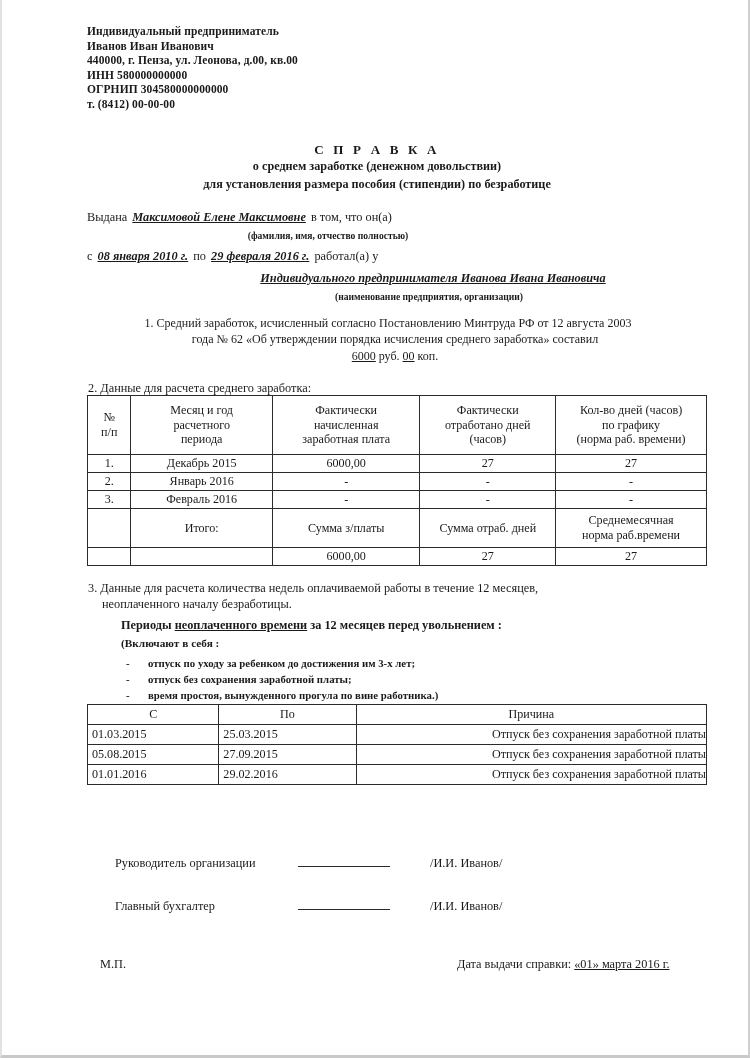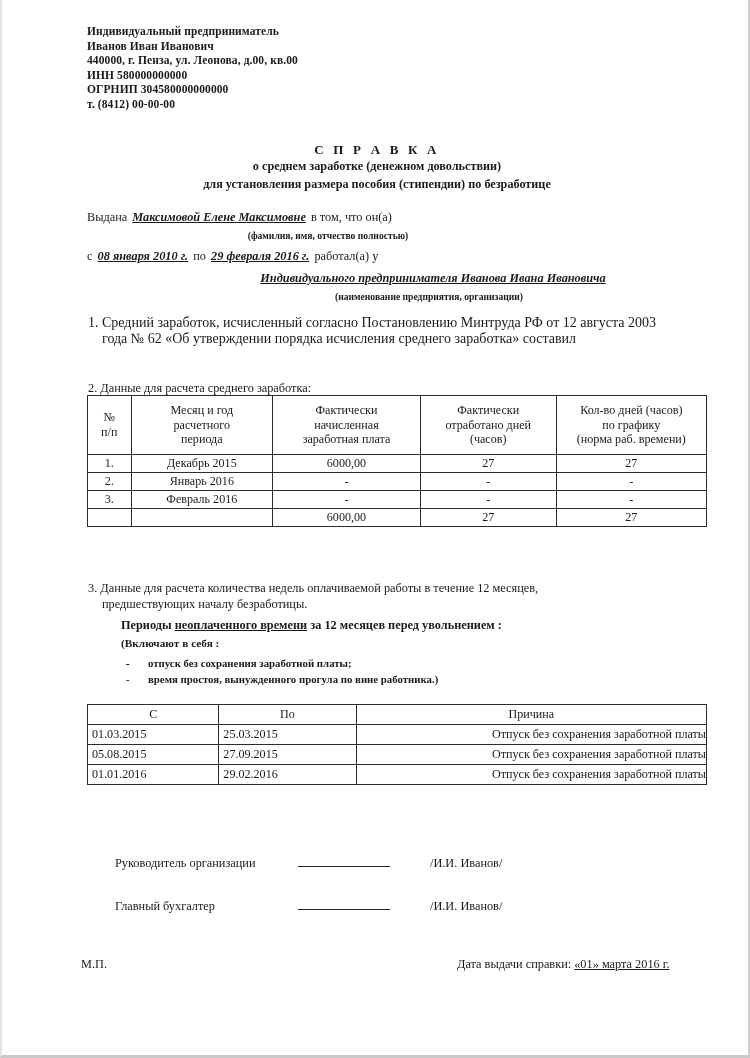"1. Средний заработок, исчисленный" .p1 { font-size: 14px -> 12px; text-align: none -> center }
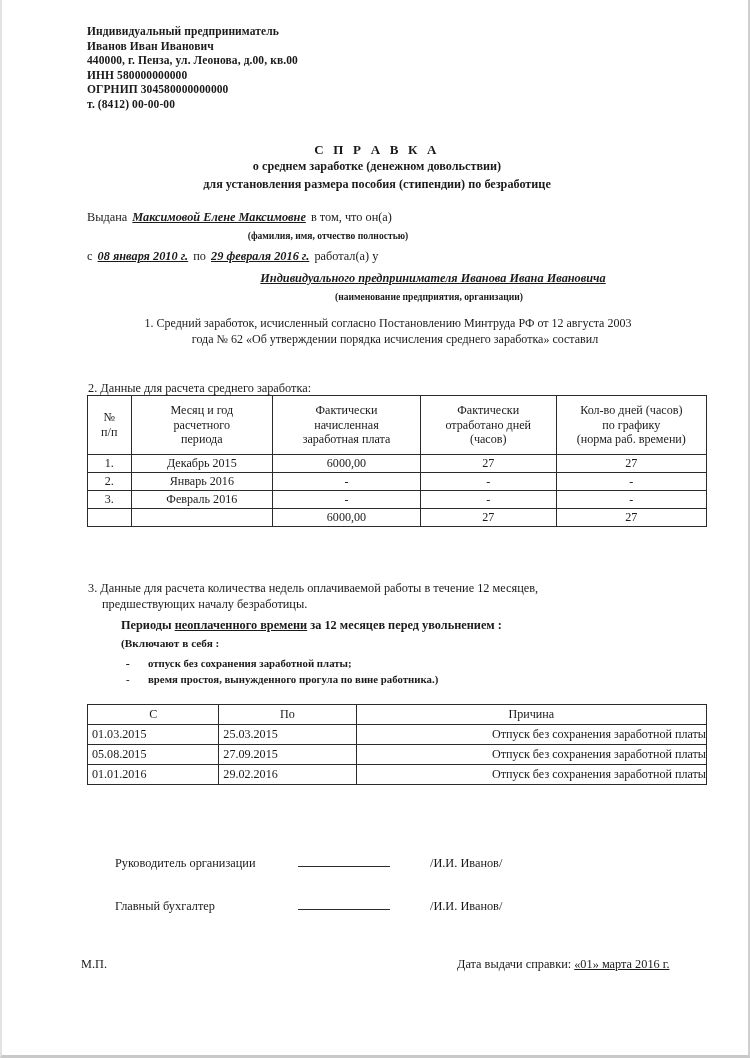"6000 руб. 00 коп." div.l3 { html: none -> <div> <span>6000</span> <span>руб.</span> <span>00</span> <span>коп.</span> </div> }
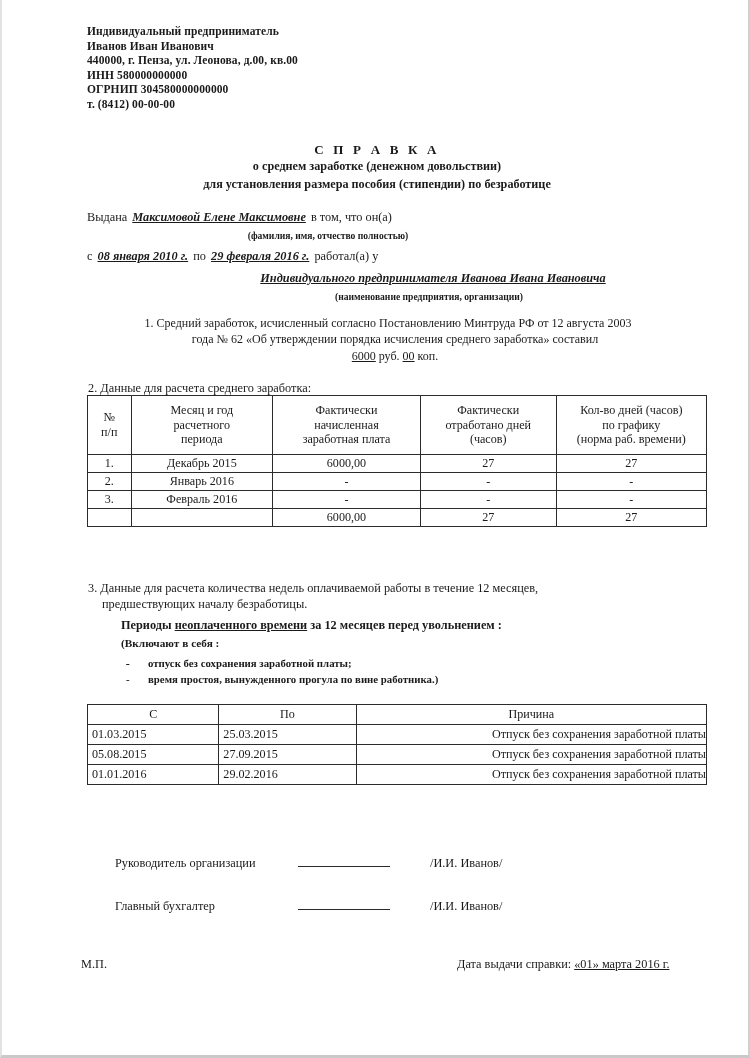"Итого:" tr { html: none -> <tr> <td></td> <td>Итого:</td> <td>Сумма з/платы</td> <td>Сумма отраб. дней</td> <td> <div>Среднемесячная</div> <div>норма раб.времени</div> </td> </tr> }
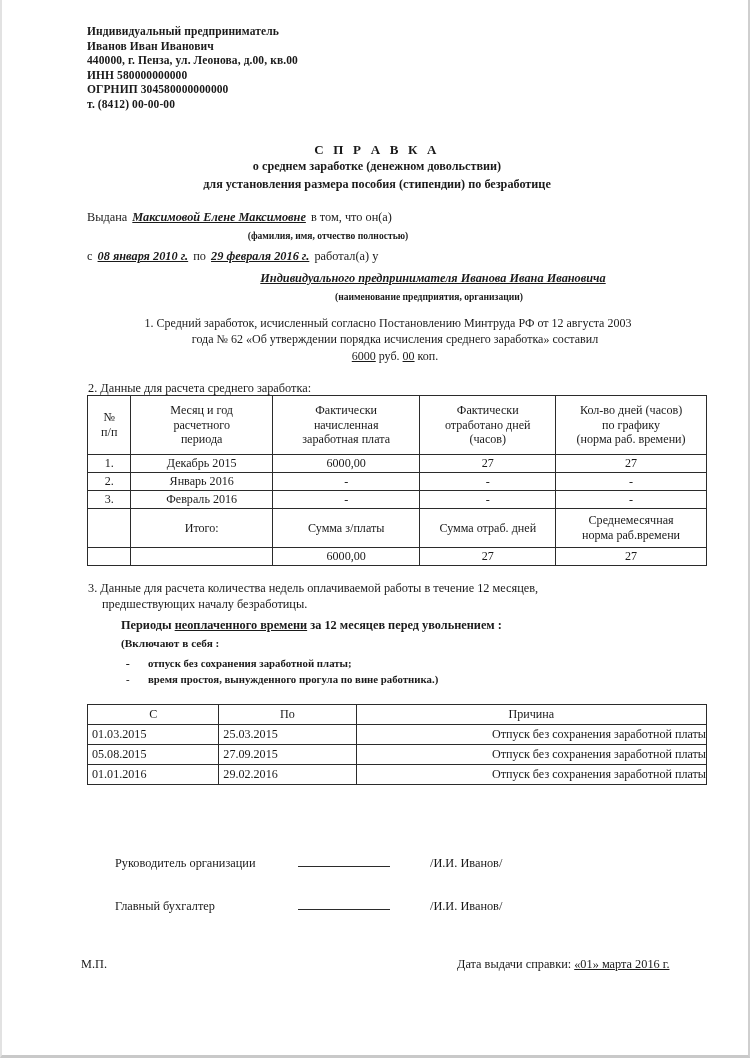"предшествующих началу безработицы." div.l2 { text: предшествующих -> неоплаченного }
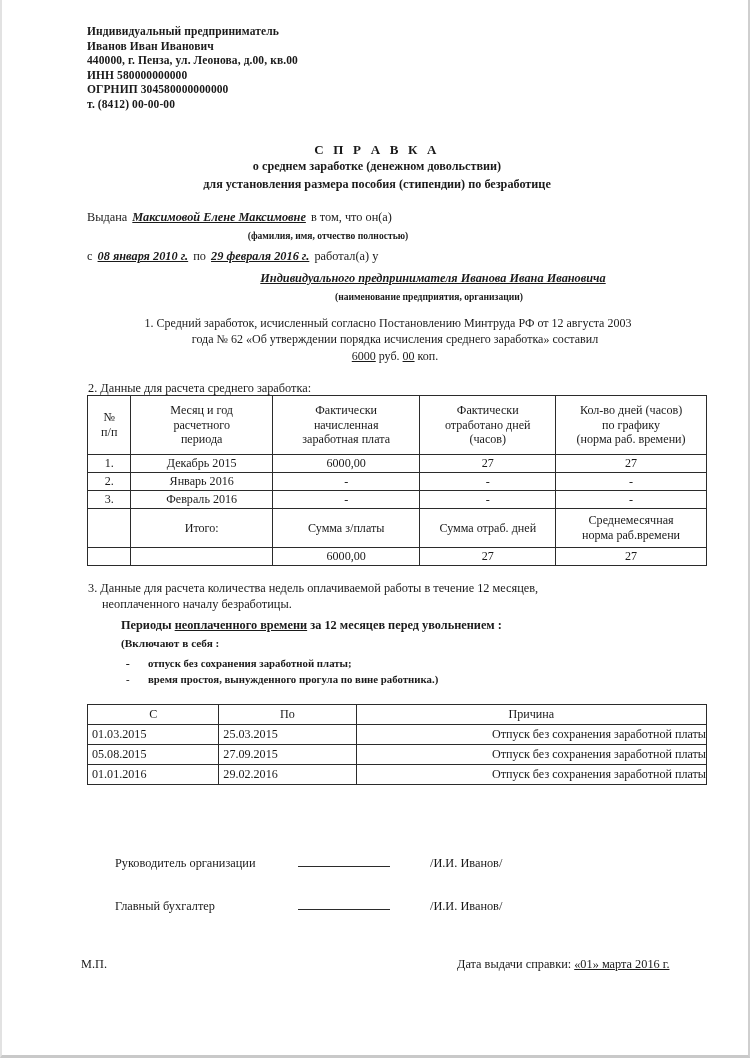"отпуск по уходу за ребенком" span { html: none -> <span>отпуск по уходу за ребенком до достижения им 3-х лет;</span> }
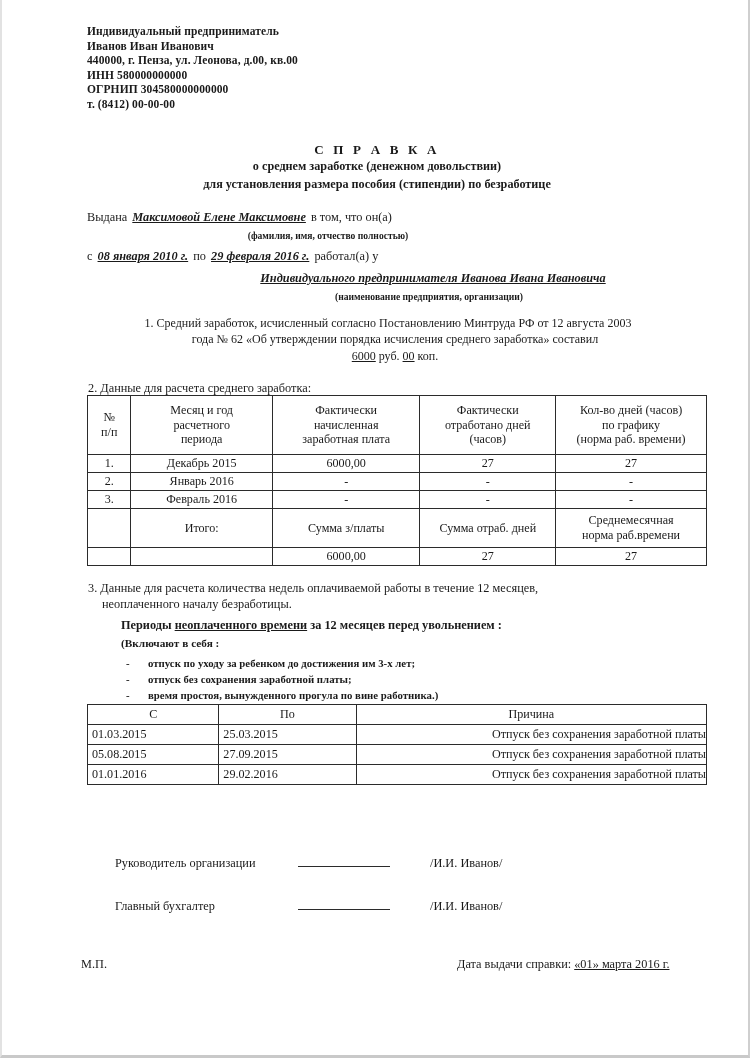"М.П." .mp { left: 79px -> 98px }
